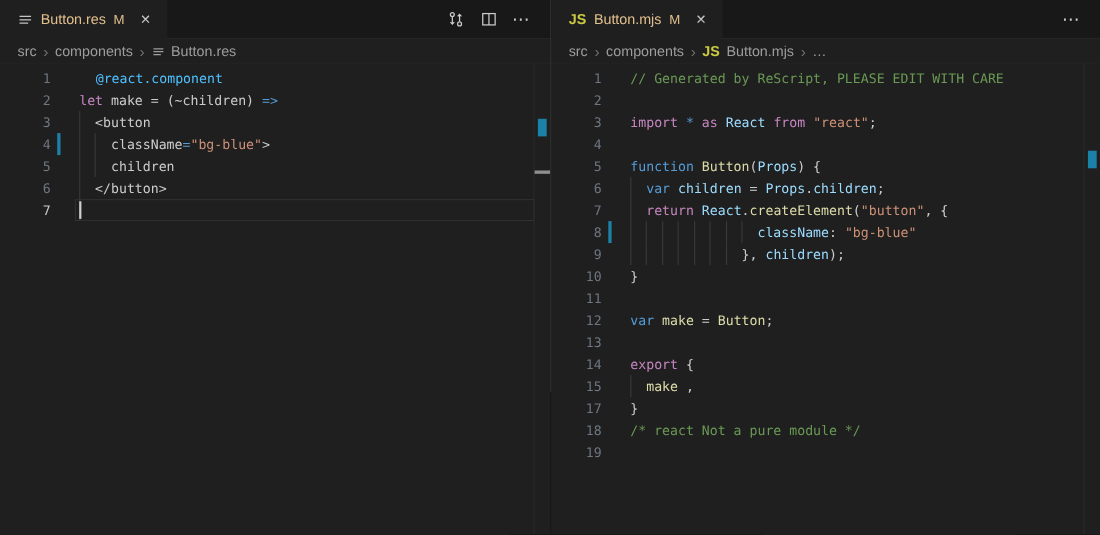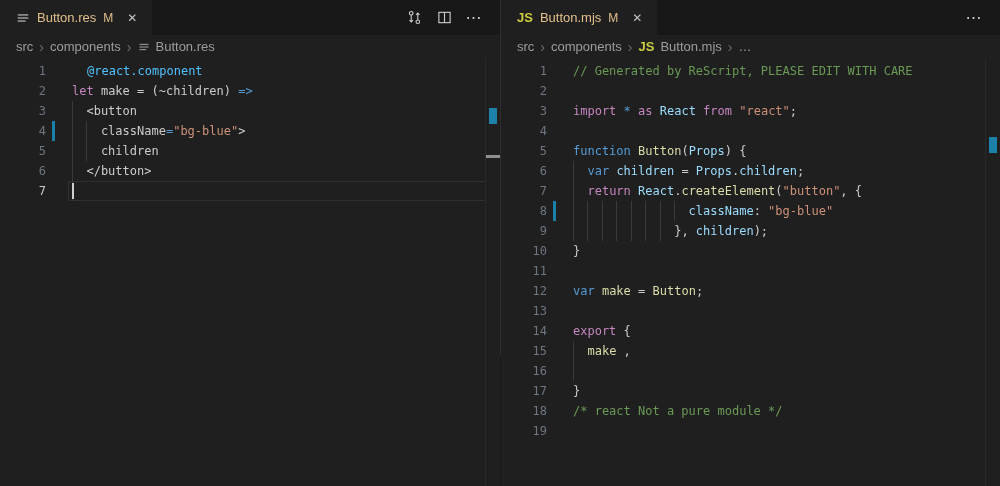"16" div.line { html: <div><span>16</span><span><i></i></span></div> -> none }
